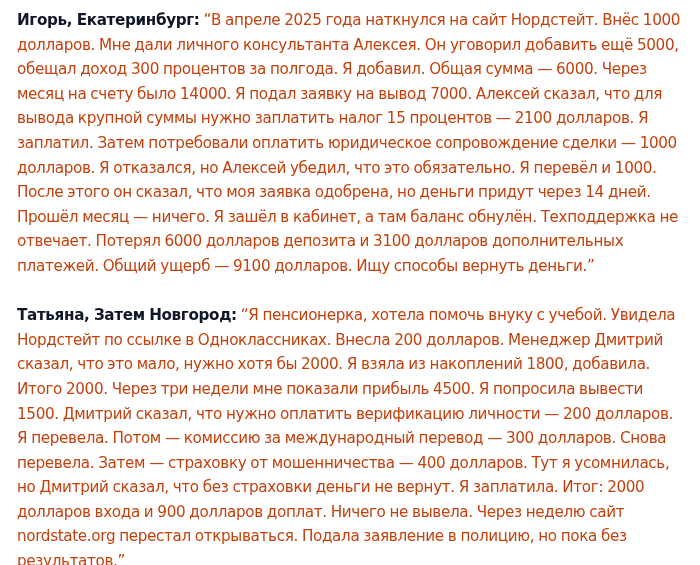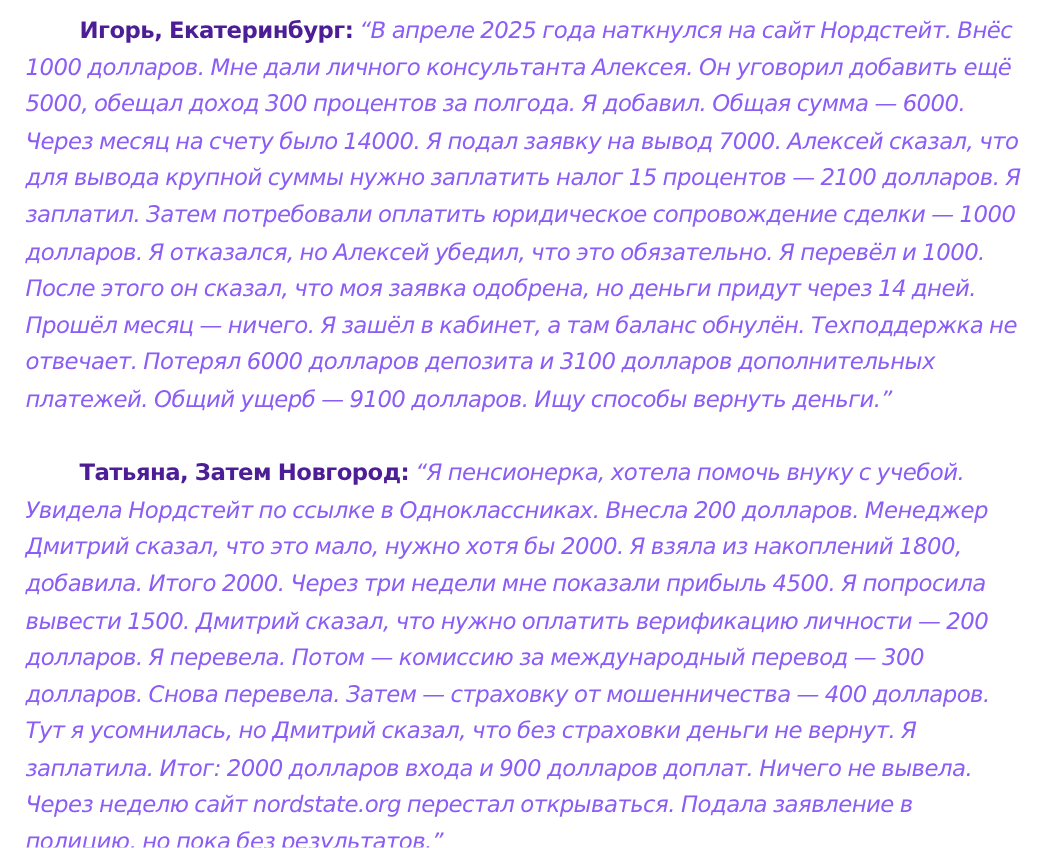"Игорь, Екатеринбург:" .author { color: #4c1d95 -> #0f172a; margin-left: 36px -> none }
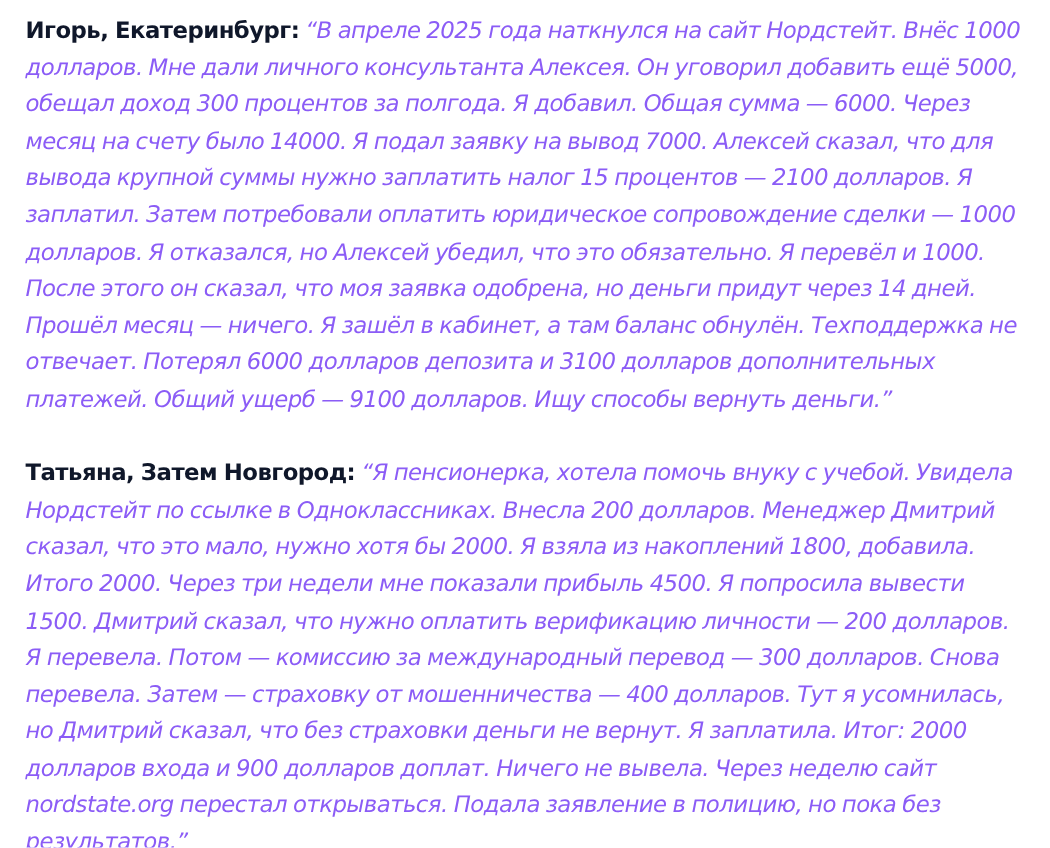"“В апреле 2025 года наткнулся" .quote { color: #8b5cf6 -> #c2410c; font-style: italic -> none }
